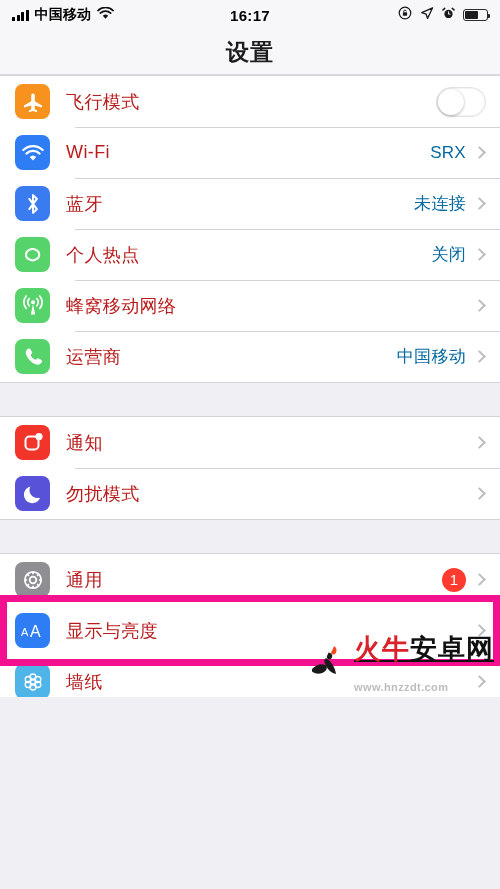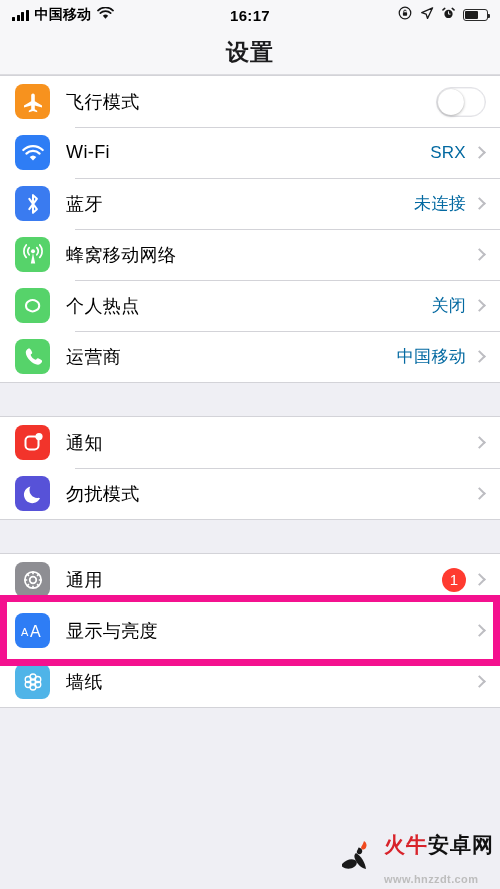"中国移动" #phone { height: 889px -> 697px }
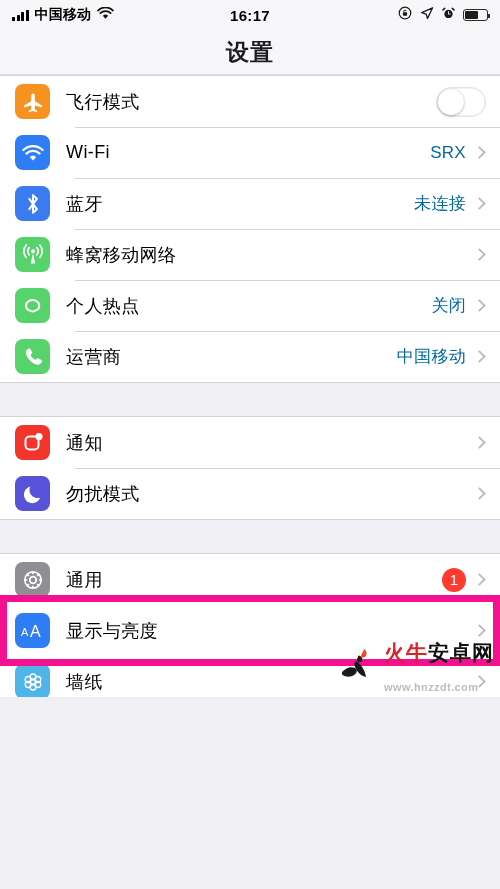"飞行模式" .label { color: #000000 -> #b91c1c }
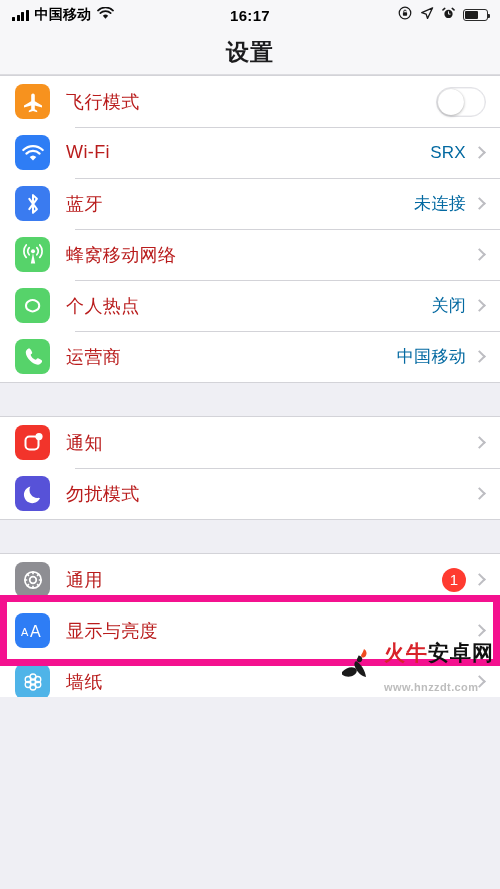"蜂窝移动网络" div.row { order: before "个人热点" -> after "个人热点" }
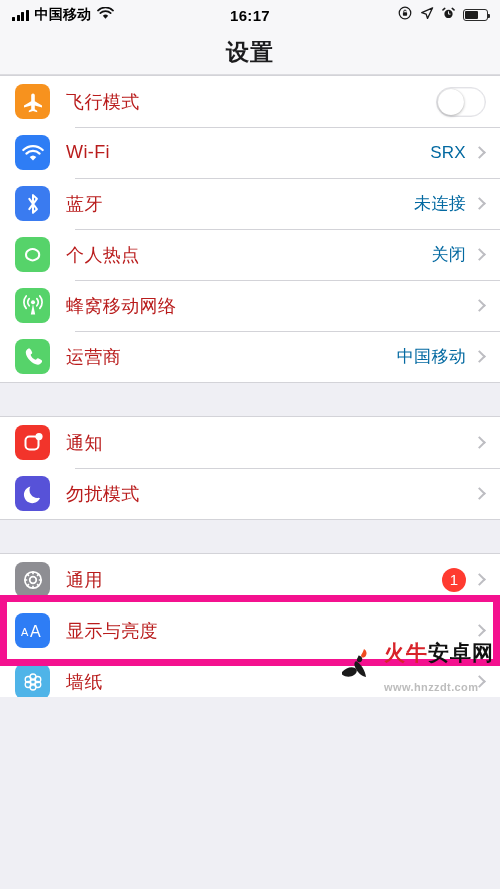"火牛安卓网" .wm-main { font-size: 21px -> 27px; text-decoration: none -> underline }
